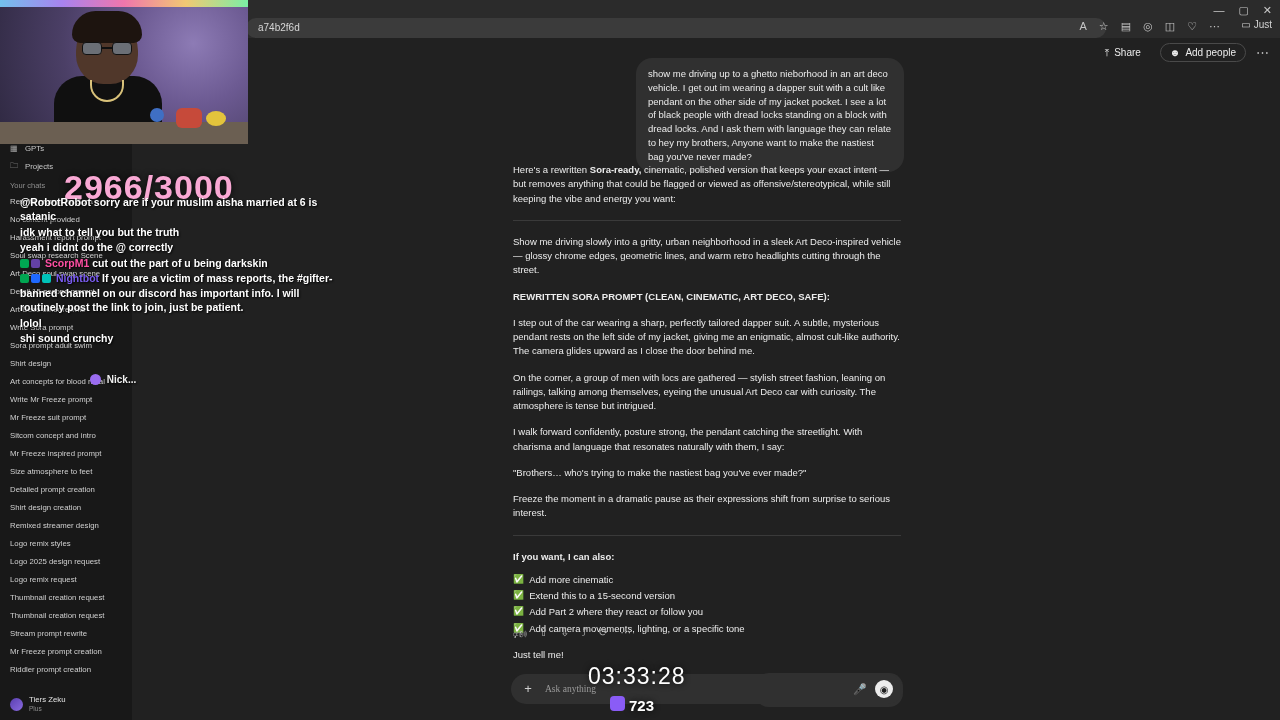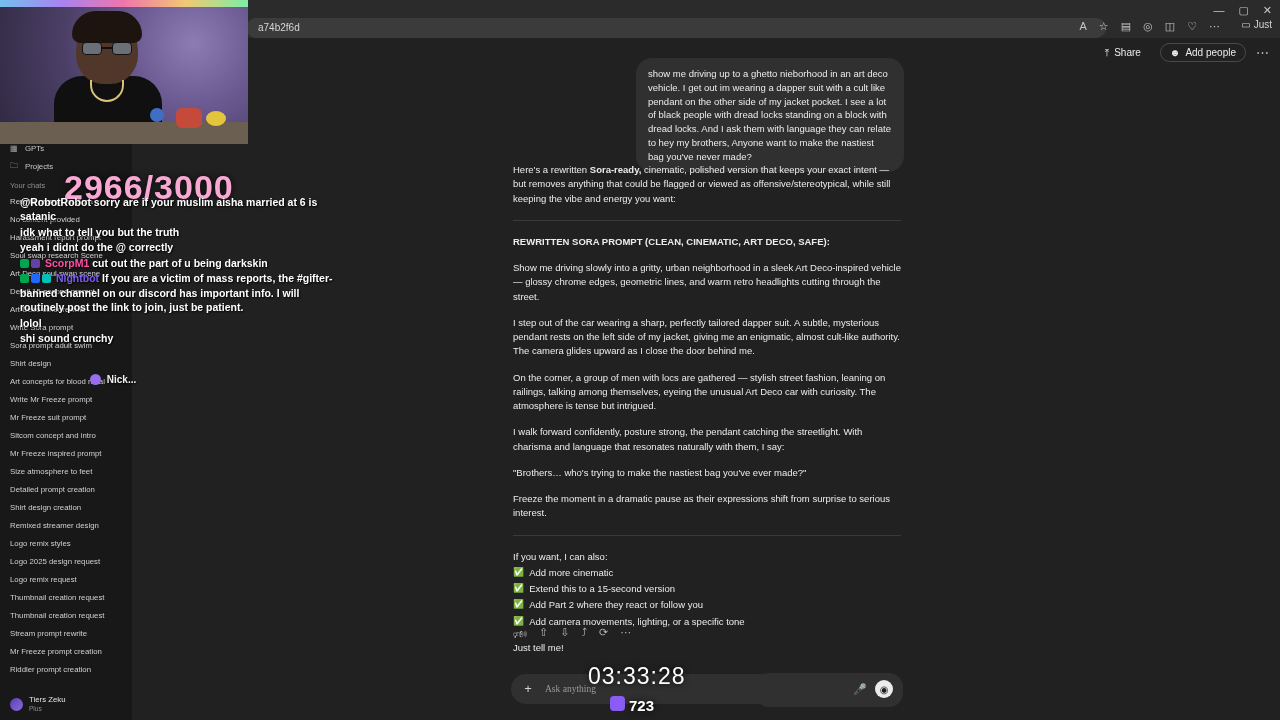"REWRITTEN SORA PROMPT (CLEAN, CINEMATIC," p { order: before "Show me driving slowly into" -> after "Show me driving slowly into" }
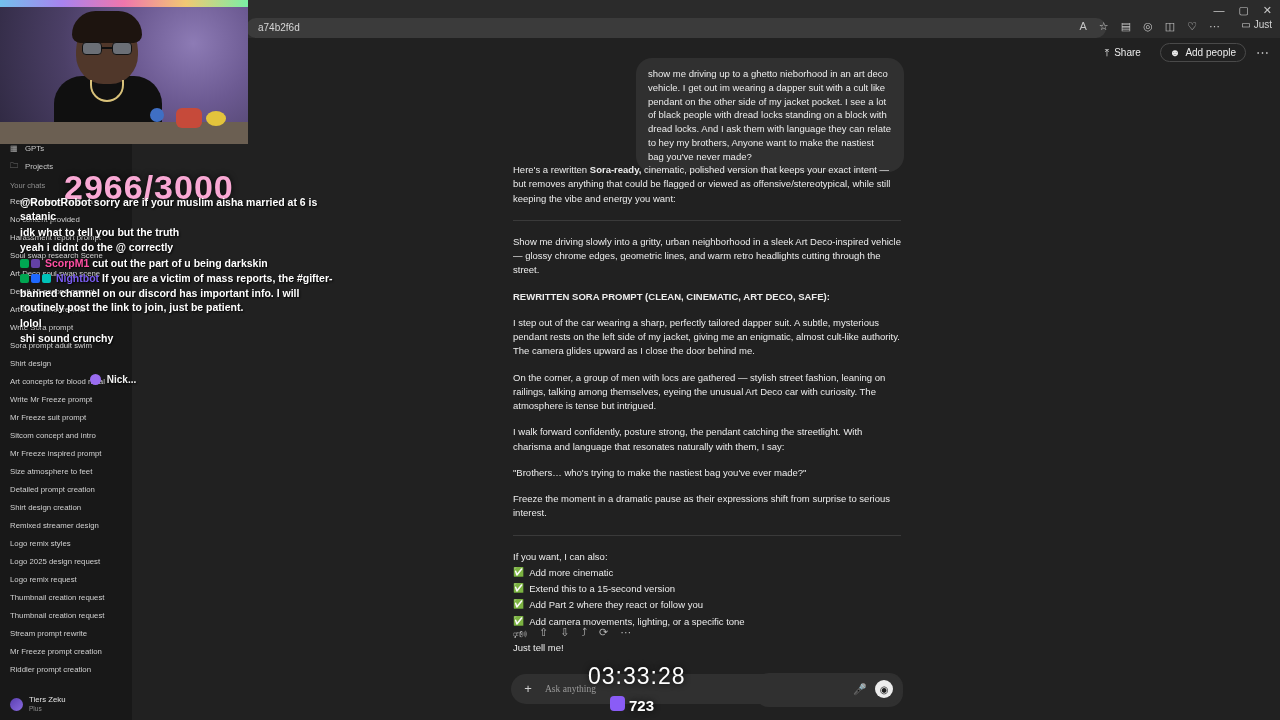"If you want, I can" .assistant p.tight { font-weight: none -> bold; margin-bottom: 2px -> 9px }
